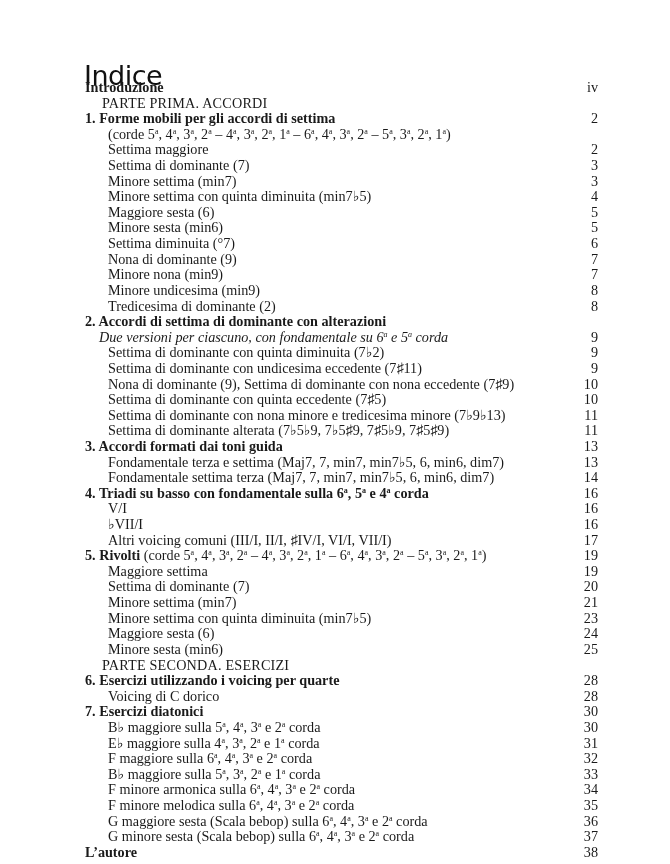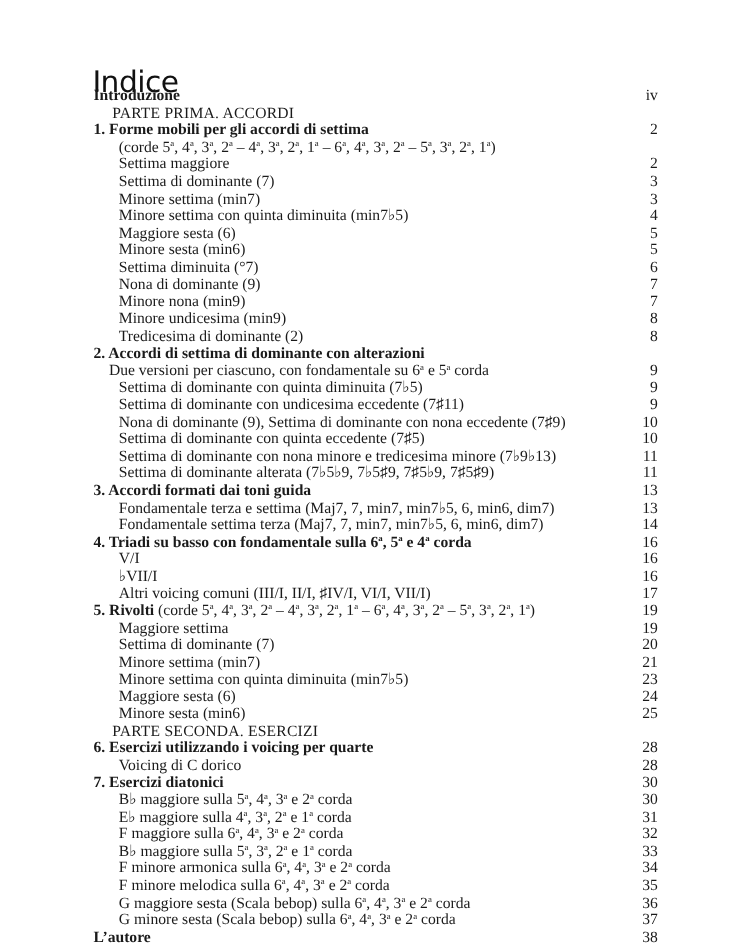"Due versioni per ciascuno, con" .note .label { font-style: none -> italic }
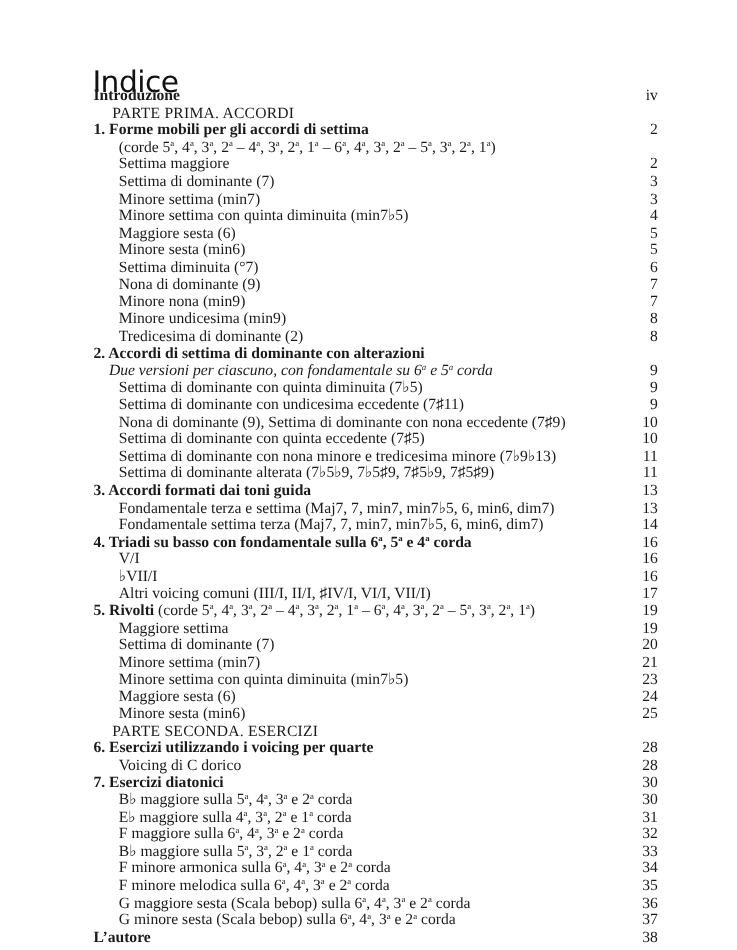"Settima di dominante con quinta diminuita" span.label { text: 5 -> 2 }
